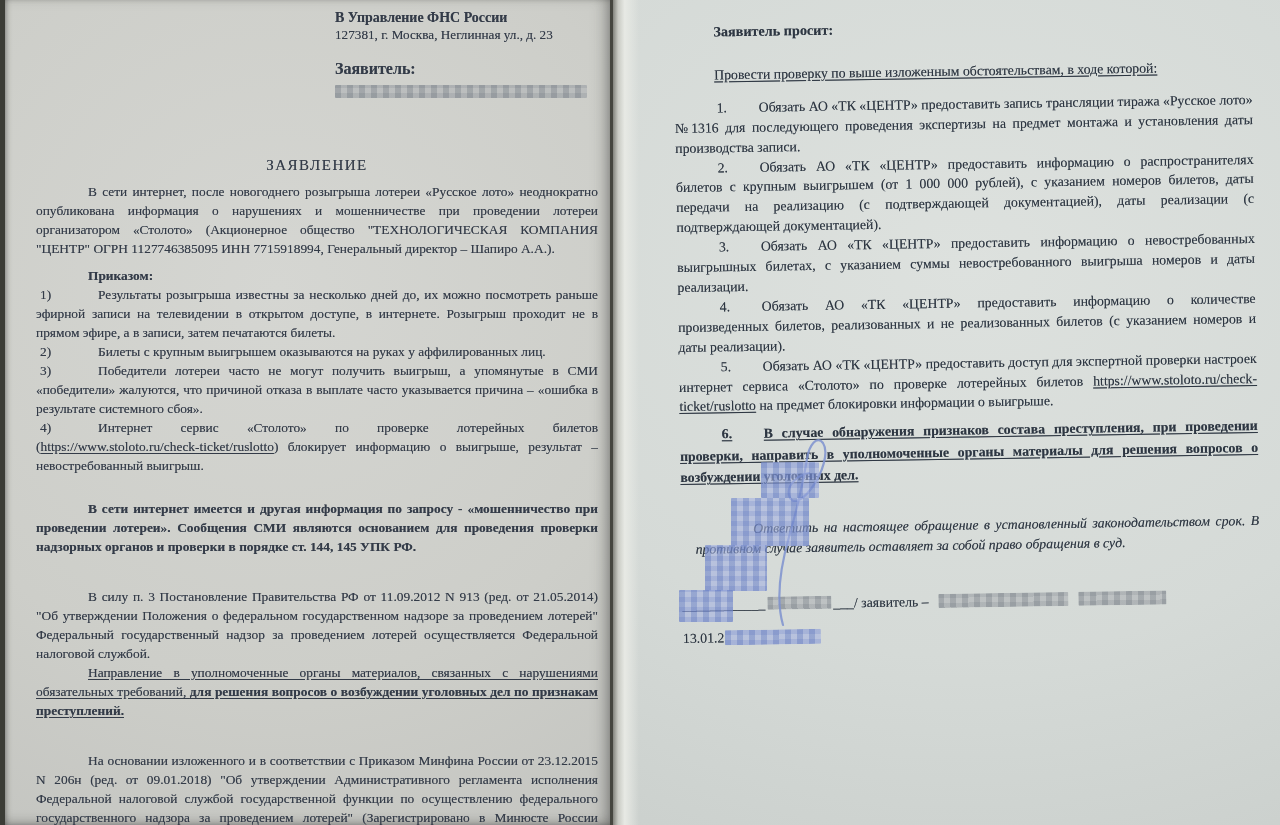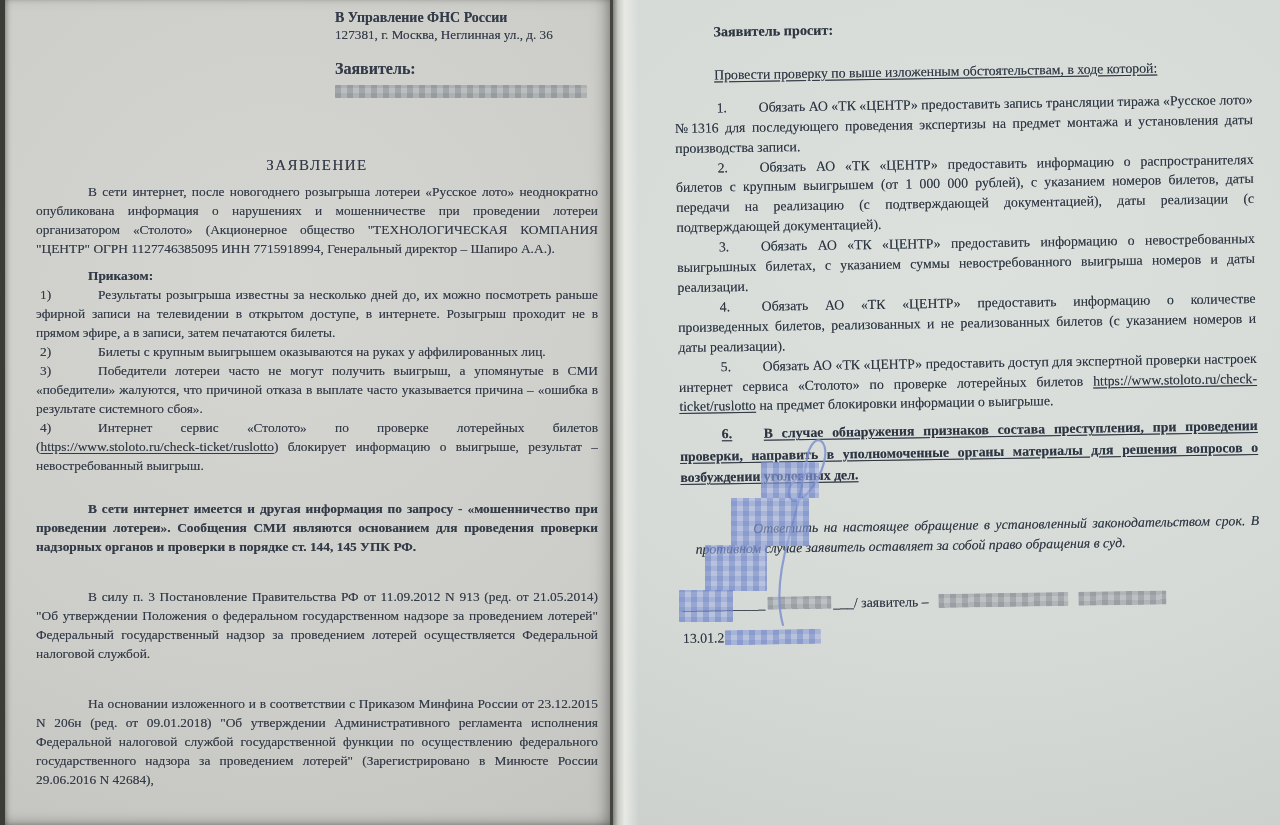"127381, г. Москва, Неглинная ул.," div.r2 { text: 36 -> 23 }
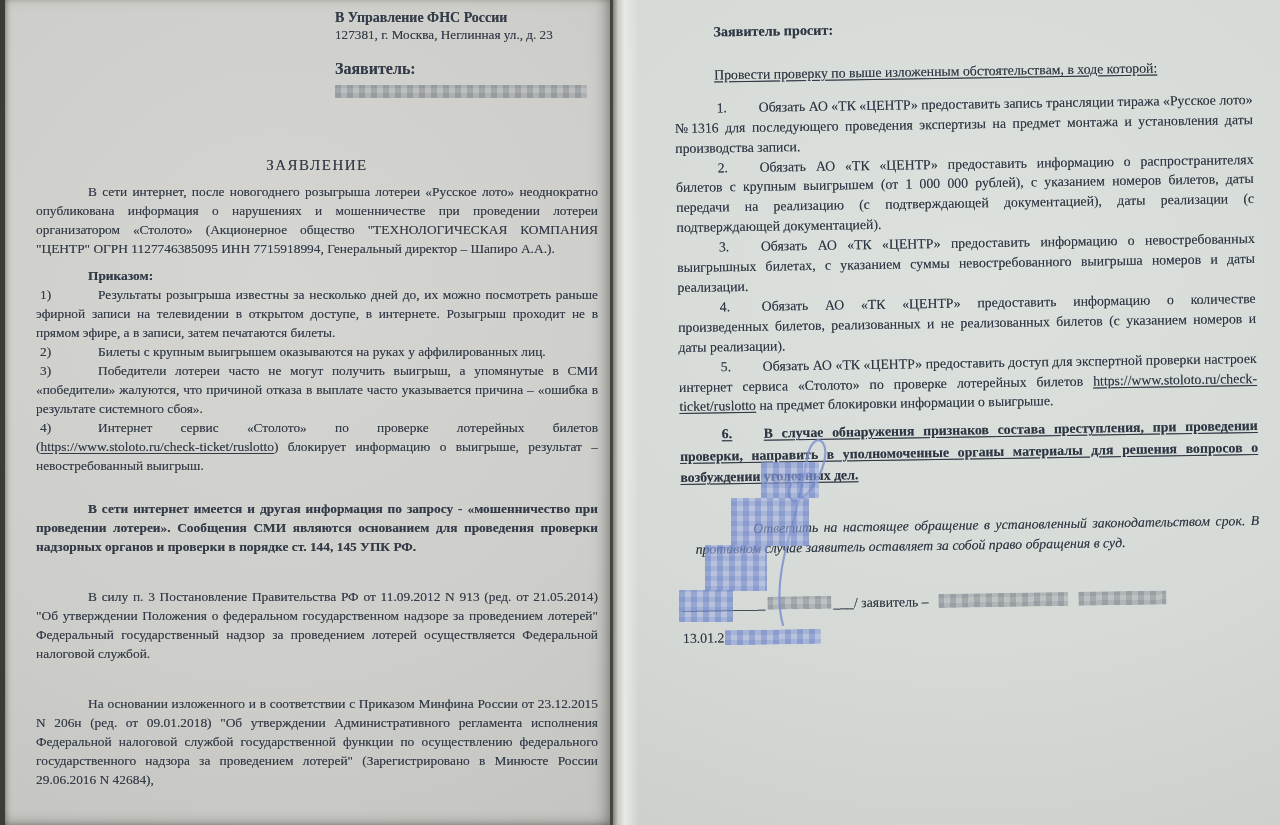"Направление в уполномоченные органы" p.para { html: none -> <p><span>Направление в уполномоченные органы материалов, связанных с нарушениями обязательных требований, </span><span>для решения вопросов о возбуждении уголовных дел по признакам преступлений.</span></p> }
